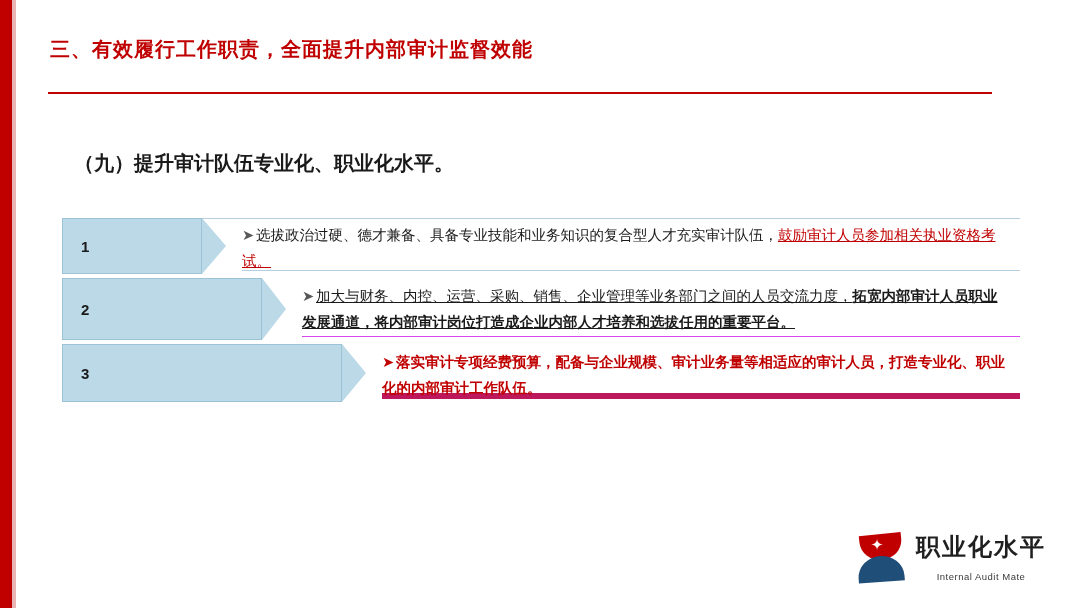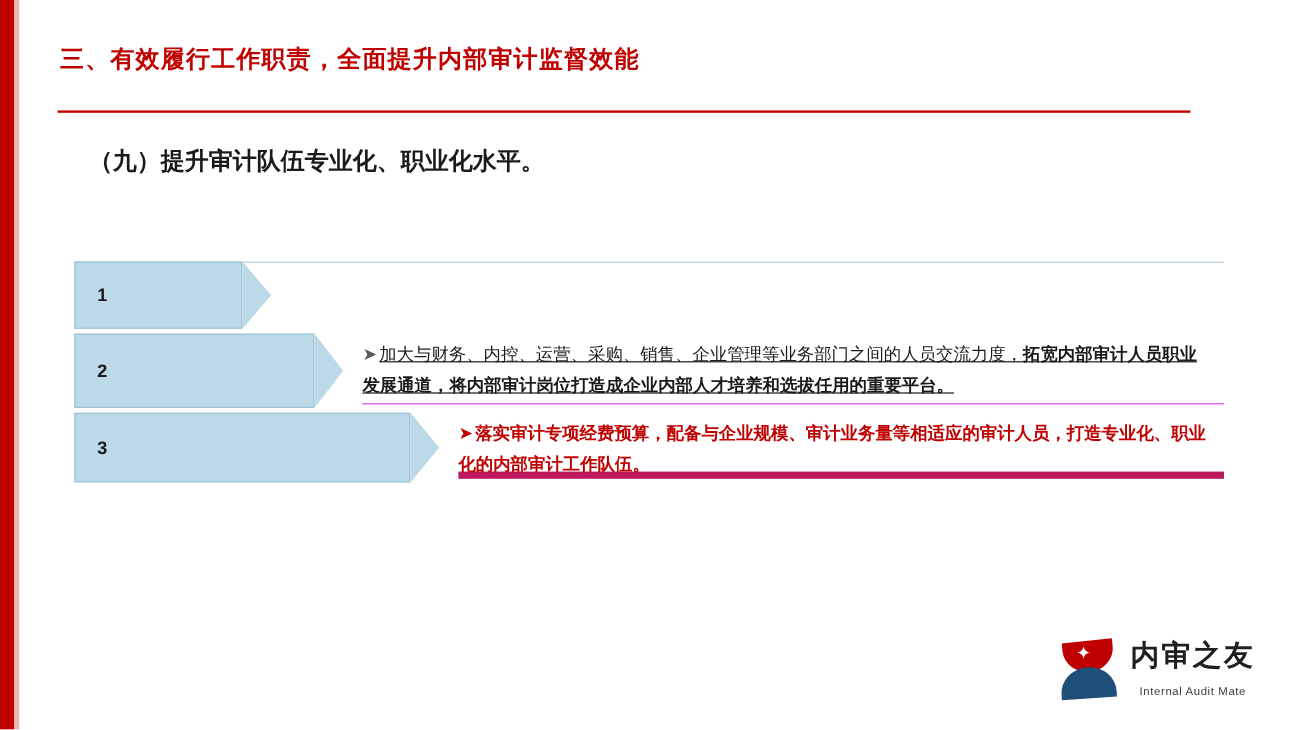"（九）提升审计队伍专业化、职业化水平。" .subtitle { top: 121px -> 150px }
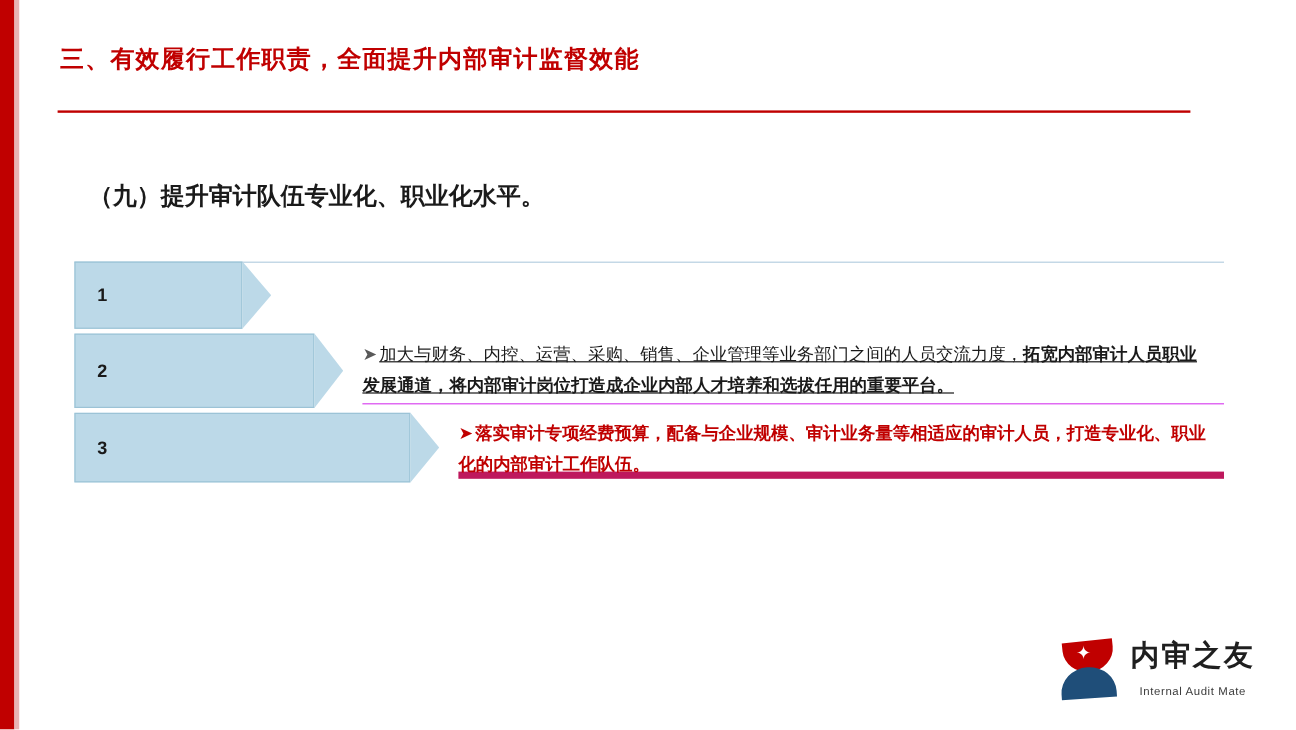"➤选拔政治过硬、德才兼备、具备专业技能和业务知识的复合型人才充实审计队伍，鼓励审" div.text-col { html: none -> <div> <span>➤</span><span>选拔政治过硬、德才兼备、具备专业技能和业务知识的复合型人才充实审计队伍，</span><span>鼓励审计人员参加相关执业资格考试。</span> </div> }
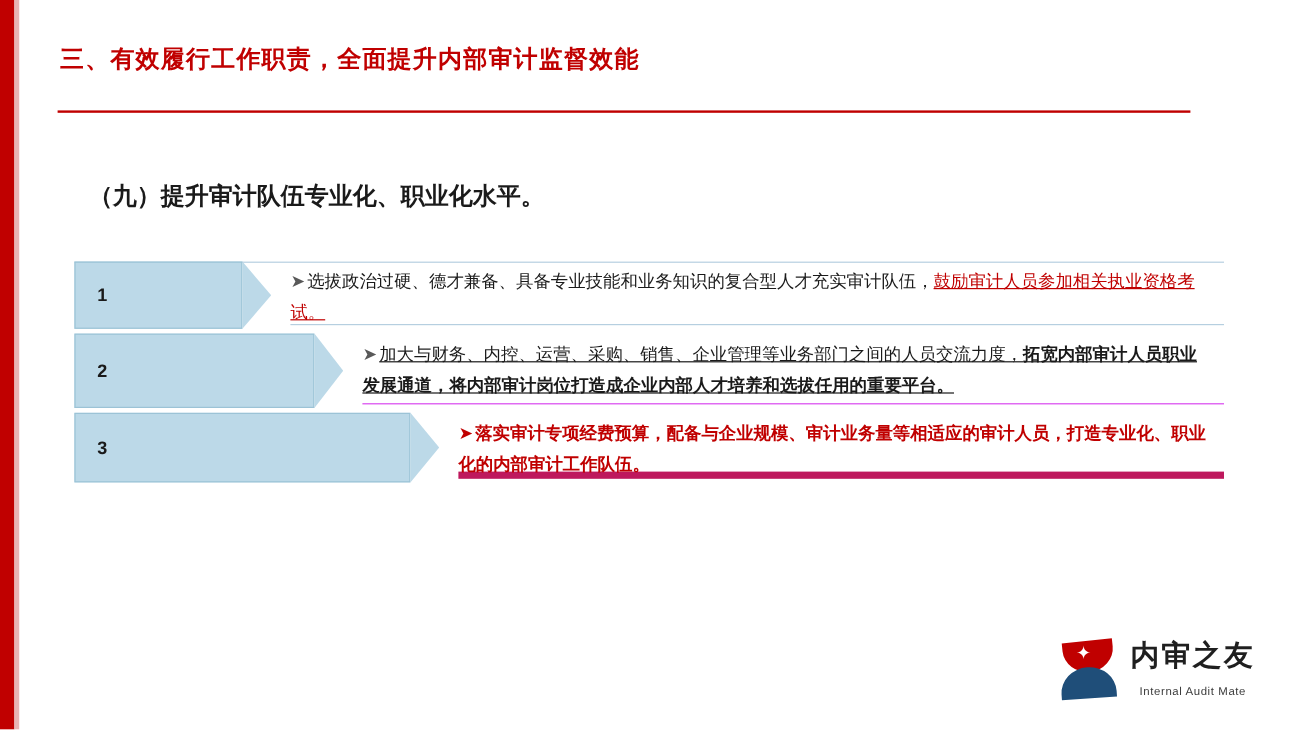"内审之友" div.logo-text-cn { text: 内审之友 -> 职业化水平 }
